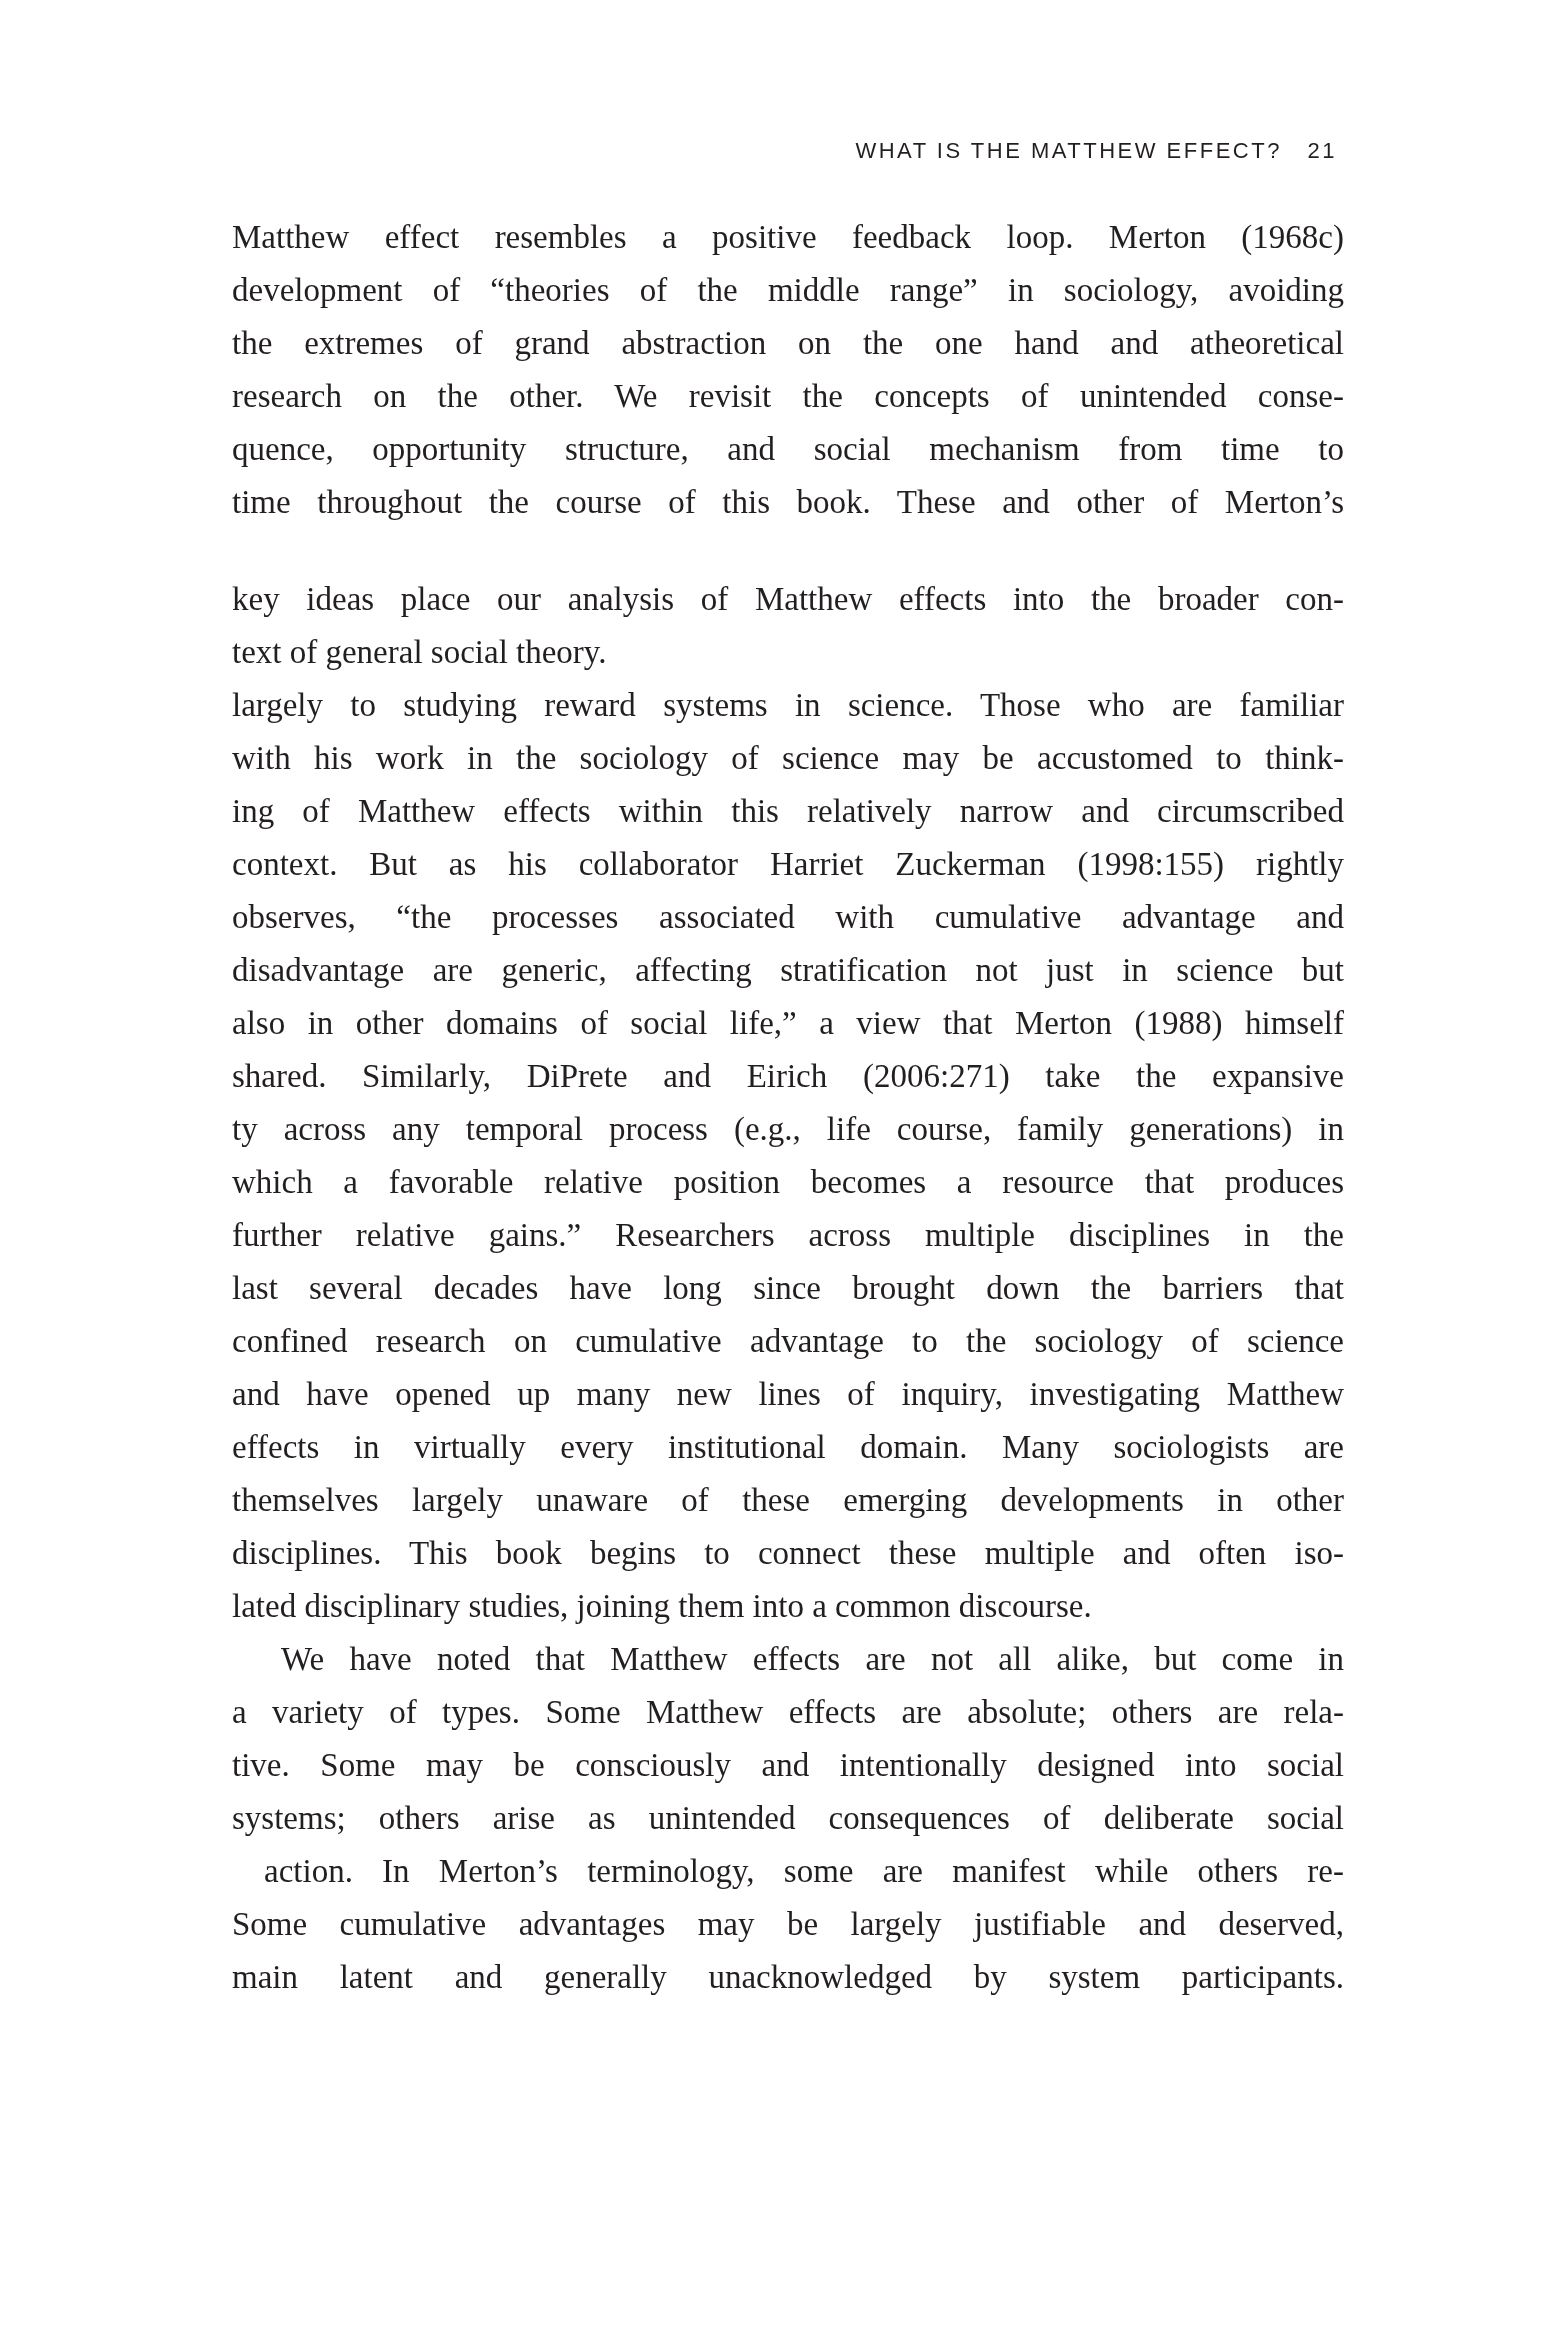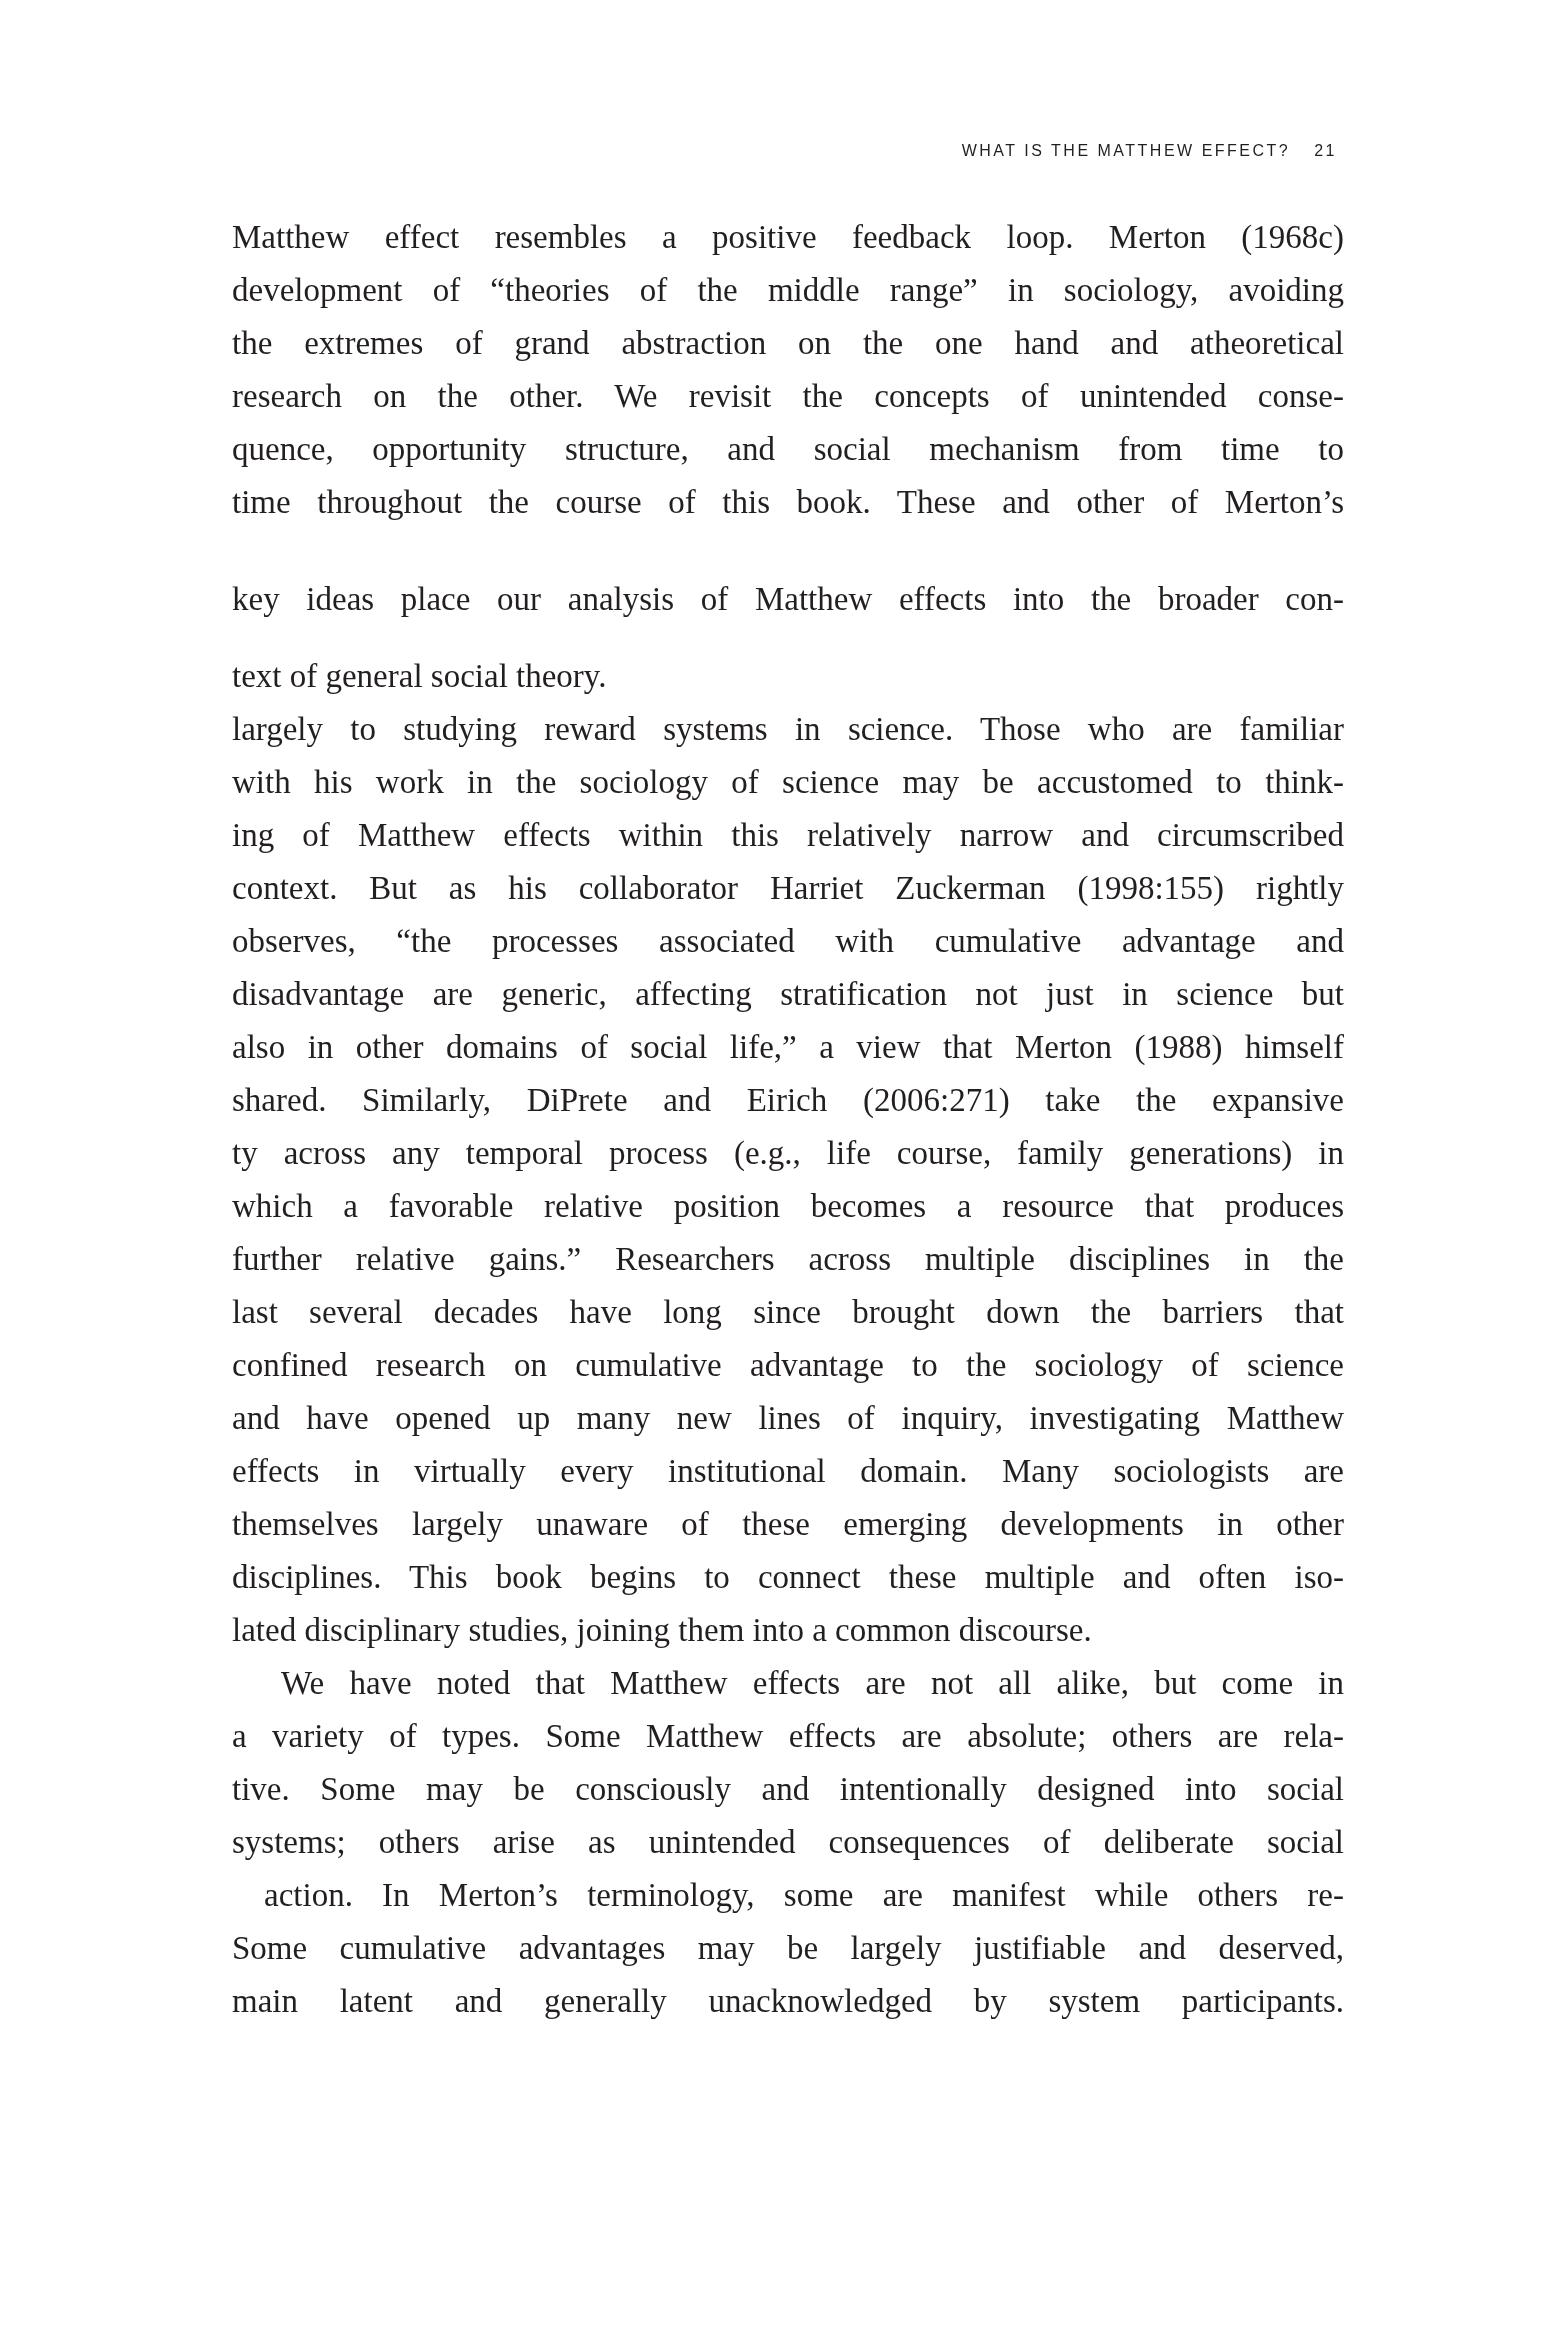"WHAT IS THE MATTHEW EFFECT?" .running-head { font-size: 16px -> 22px }
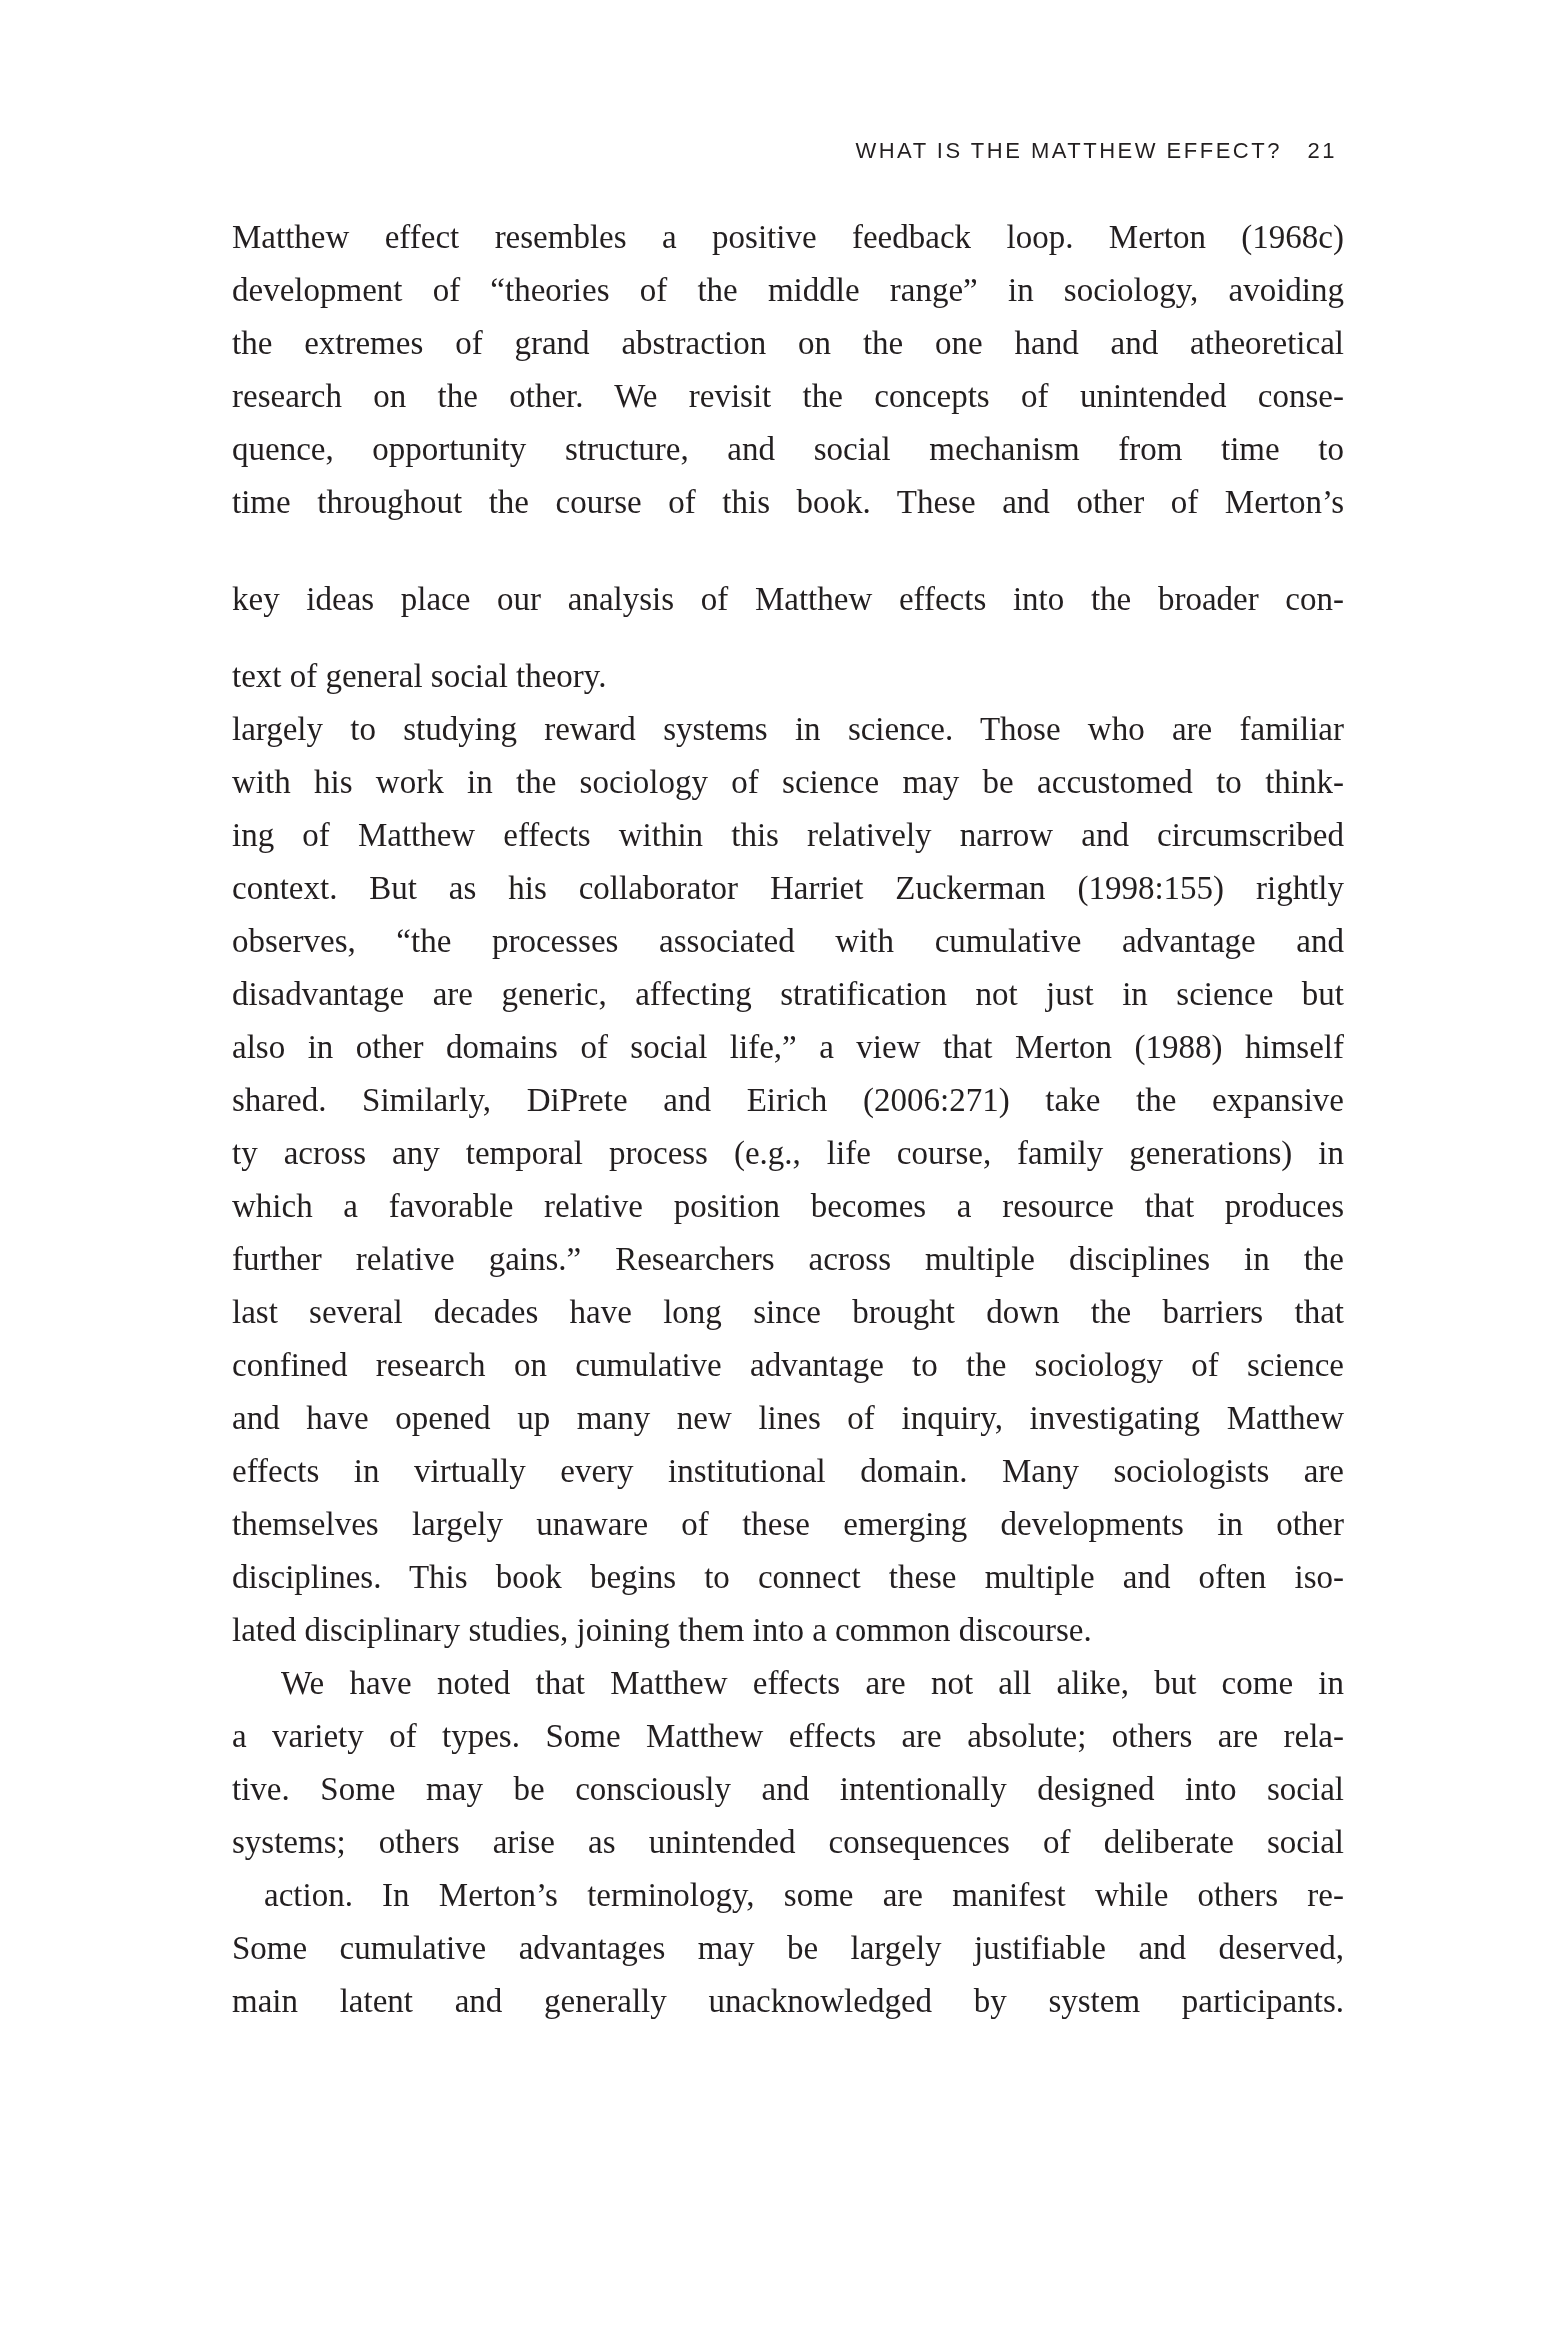"text of general social theory." span.line { margin-top: 24px -> none }
